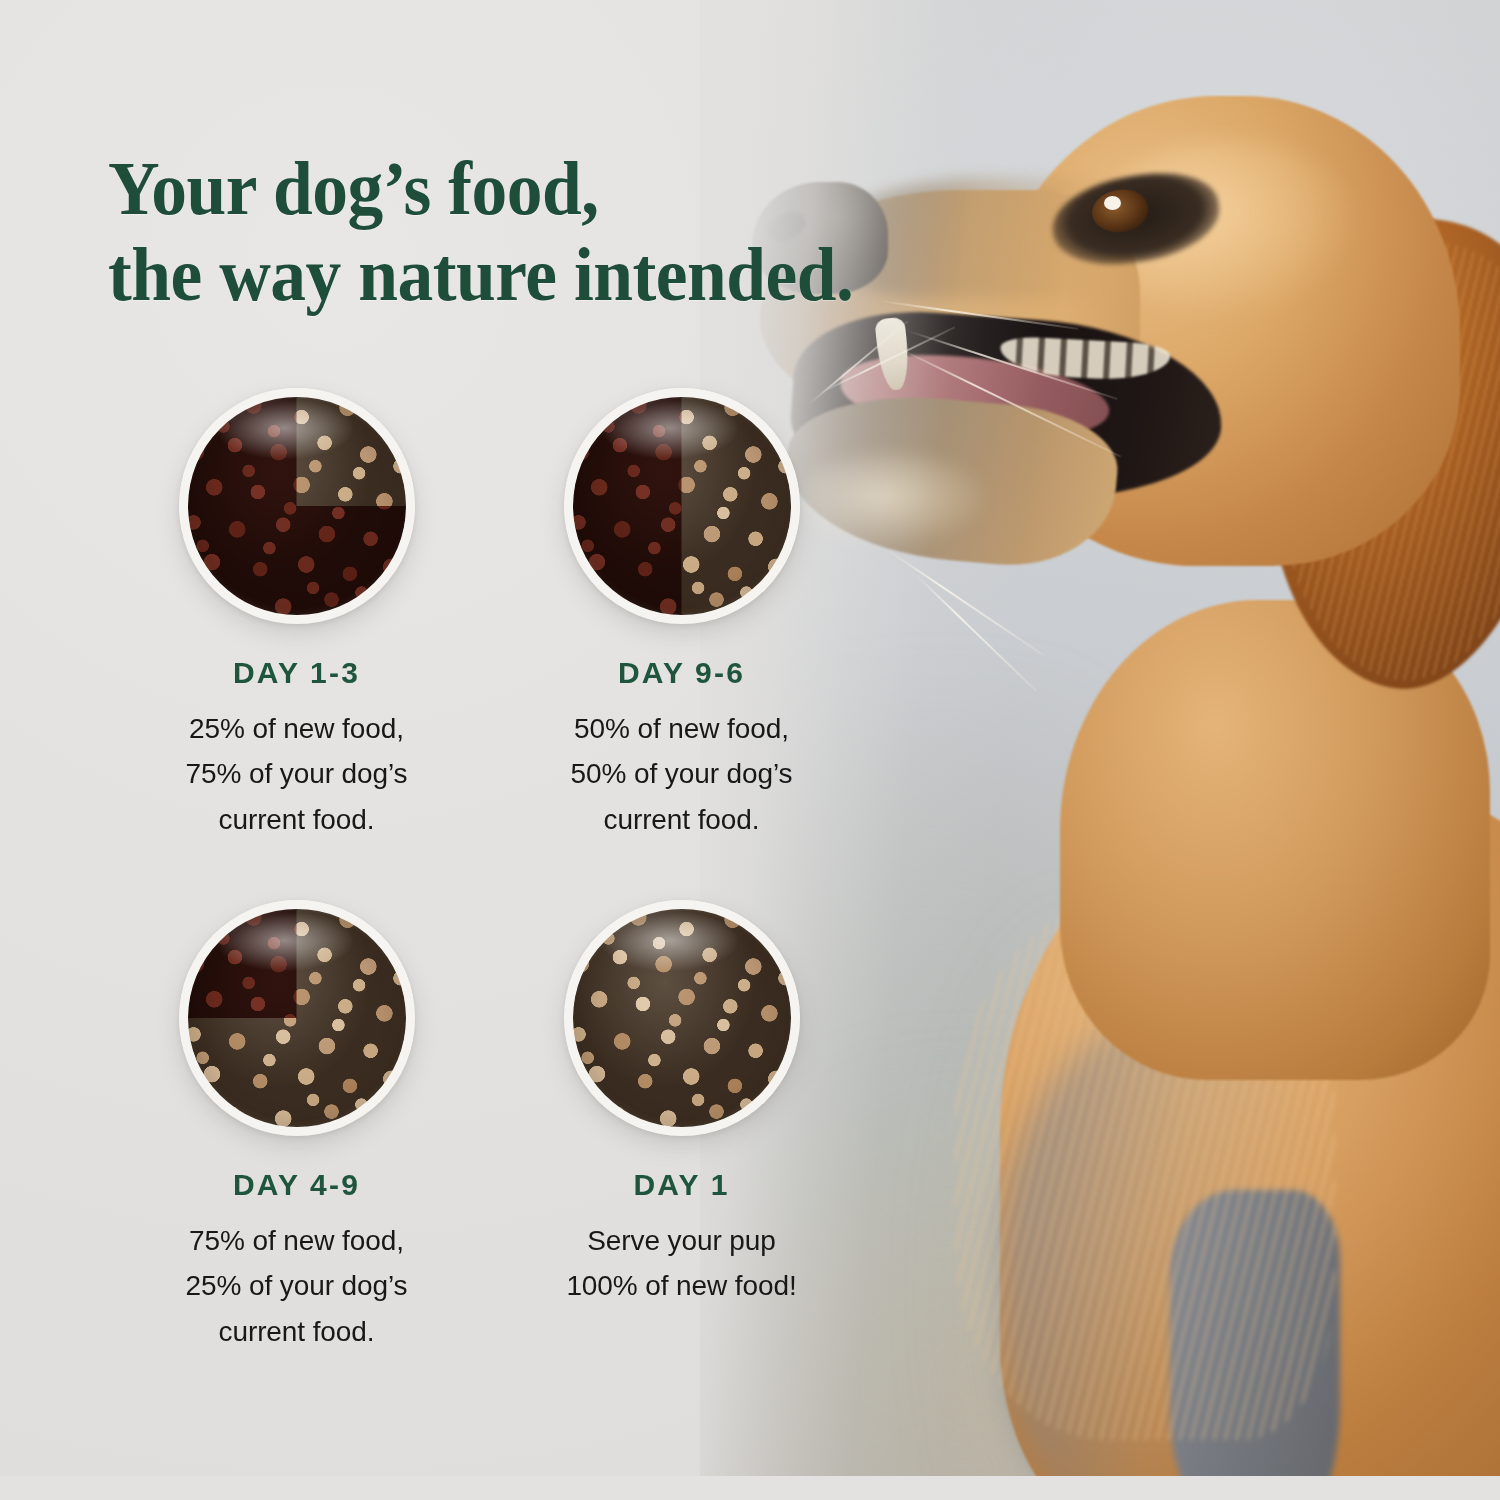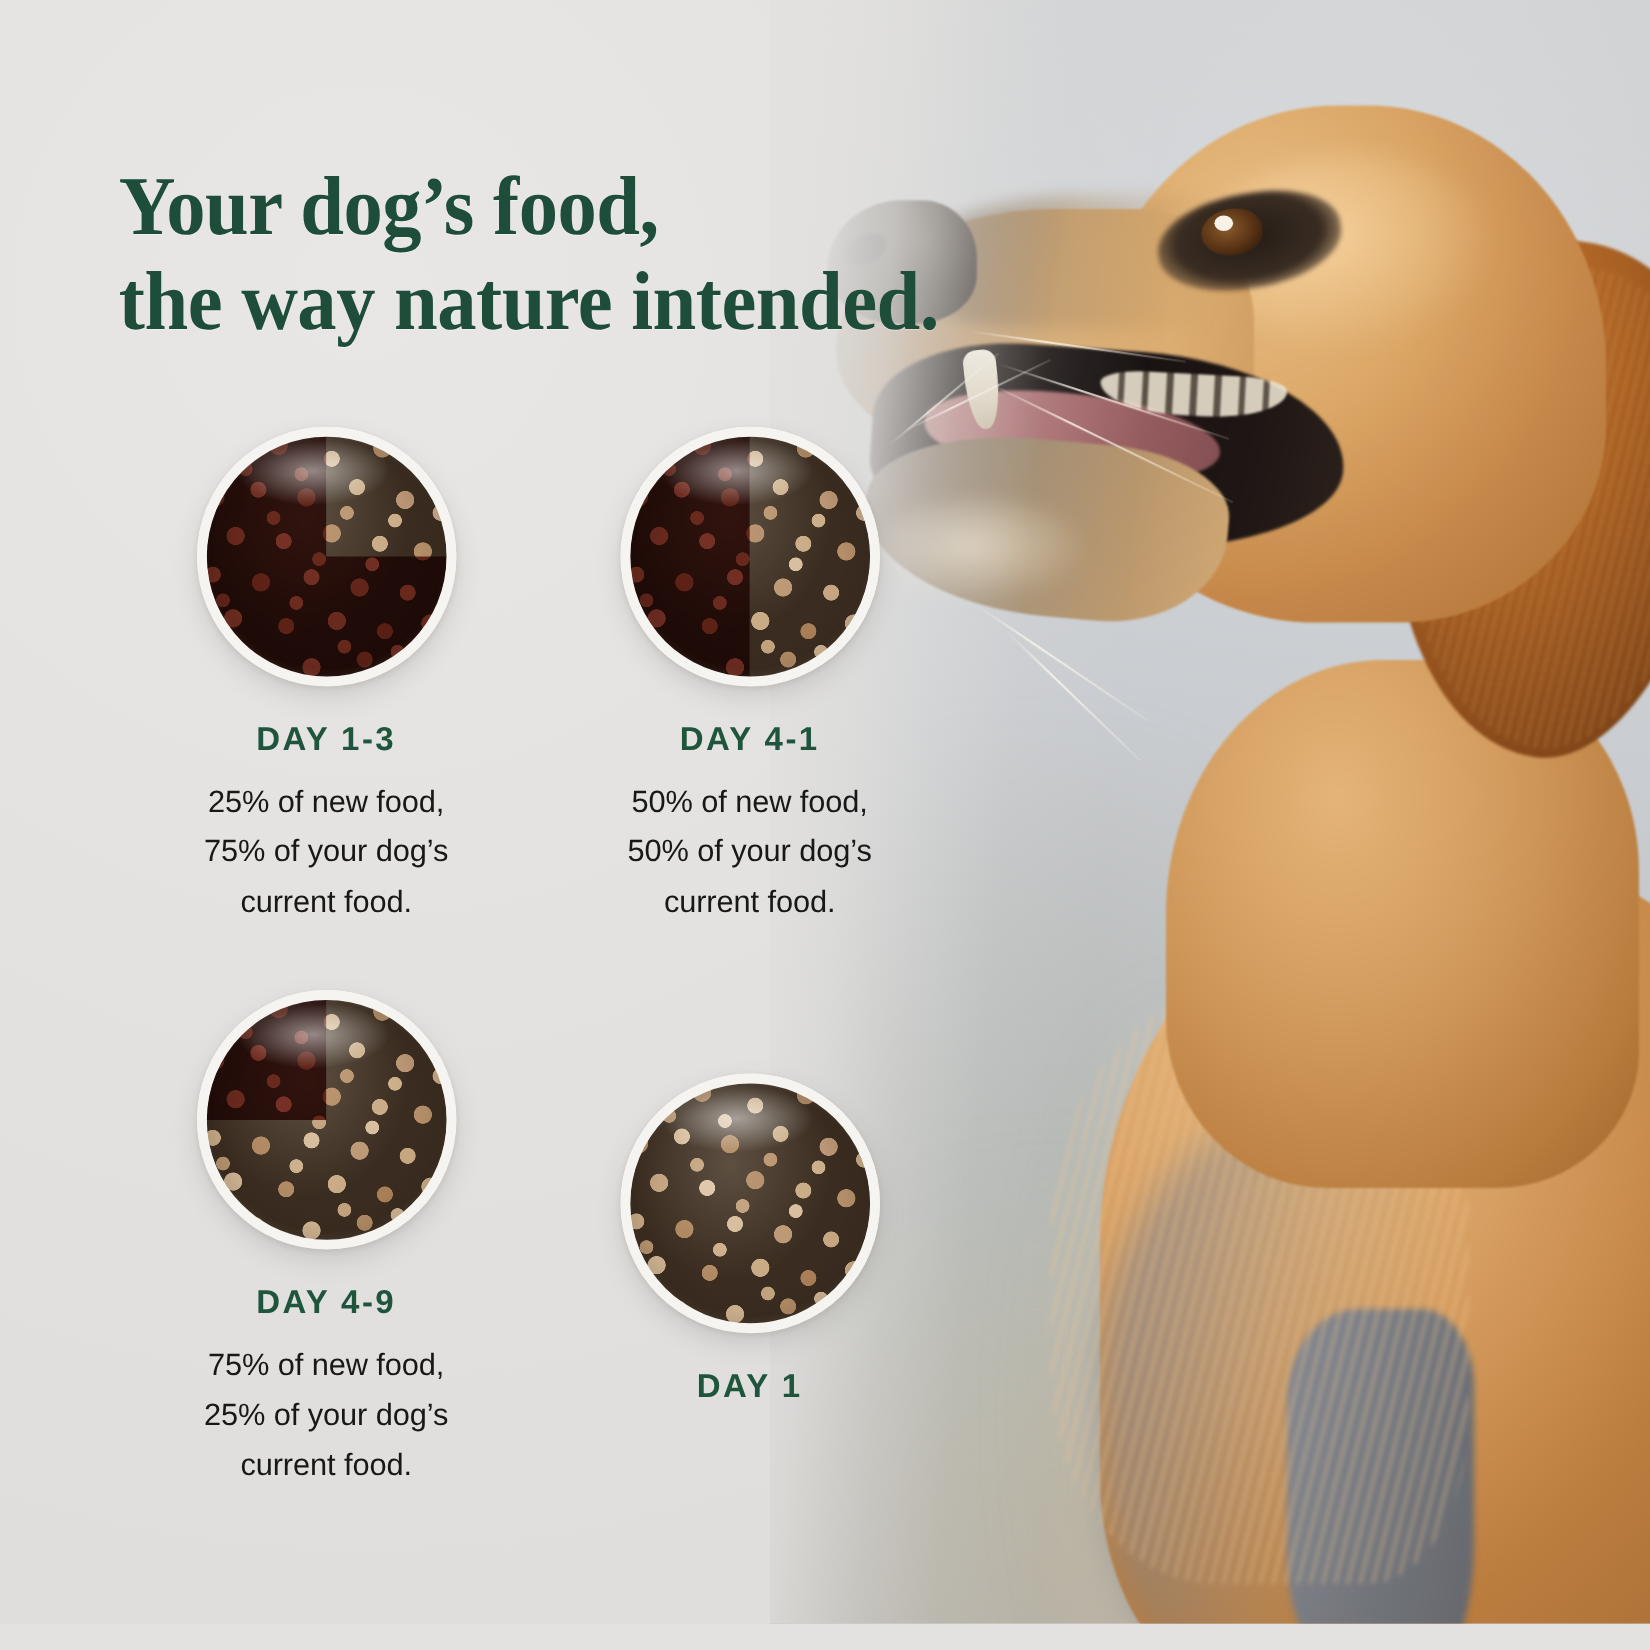"DAY 1-3" .steps-row { align-items: center -> none }
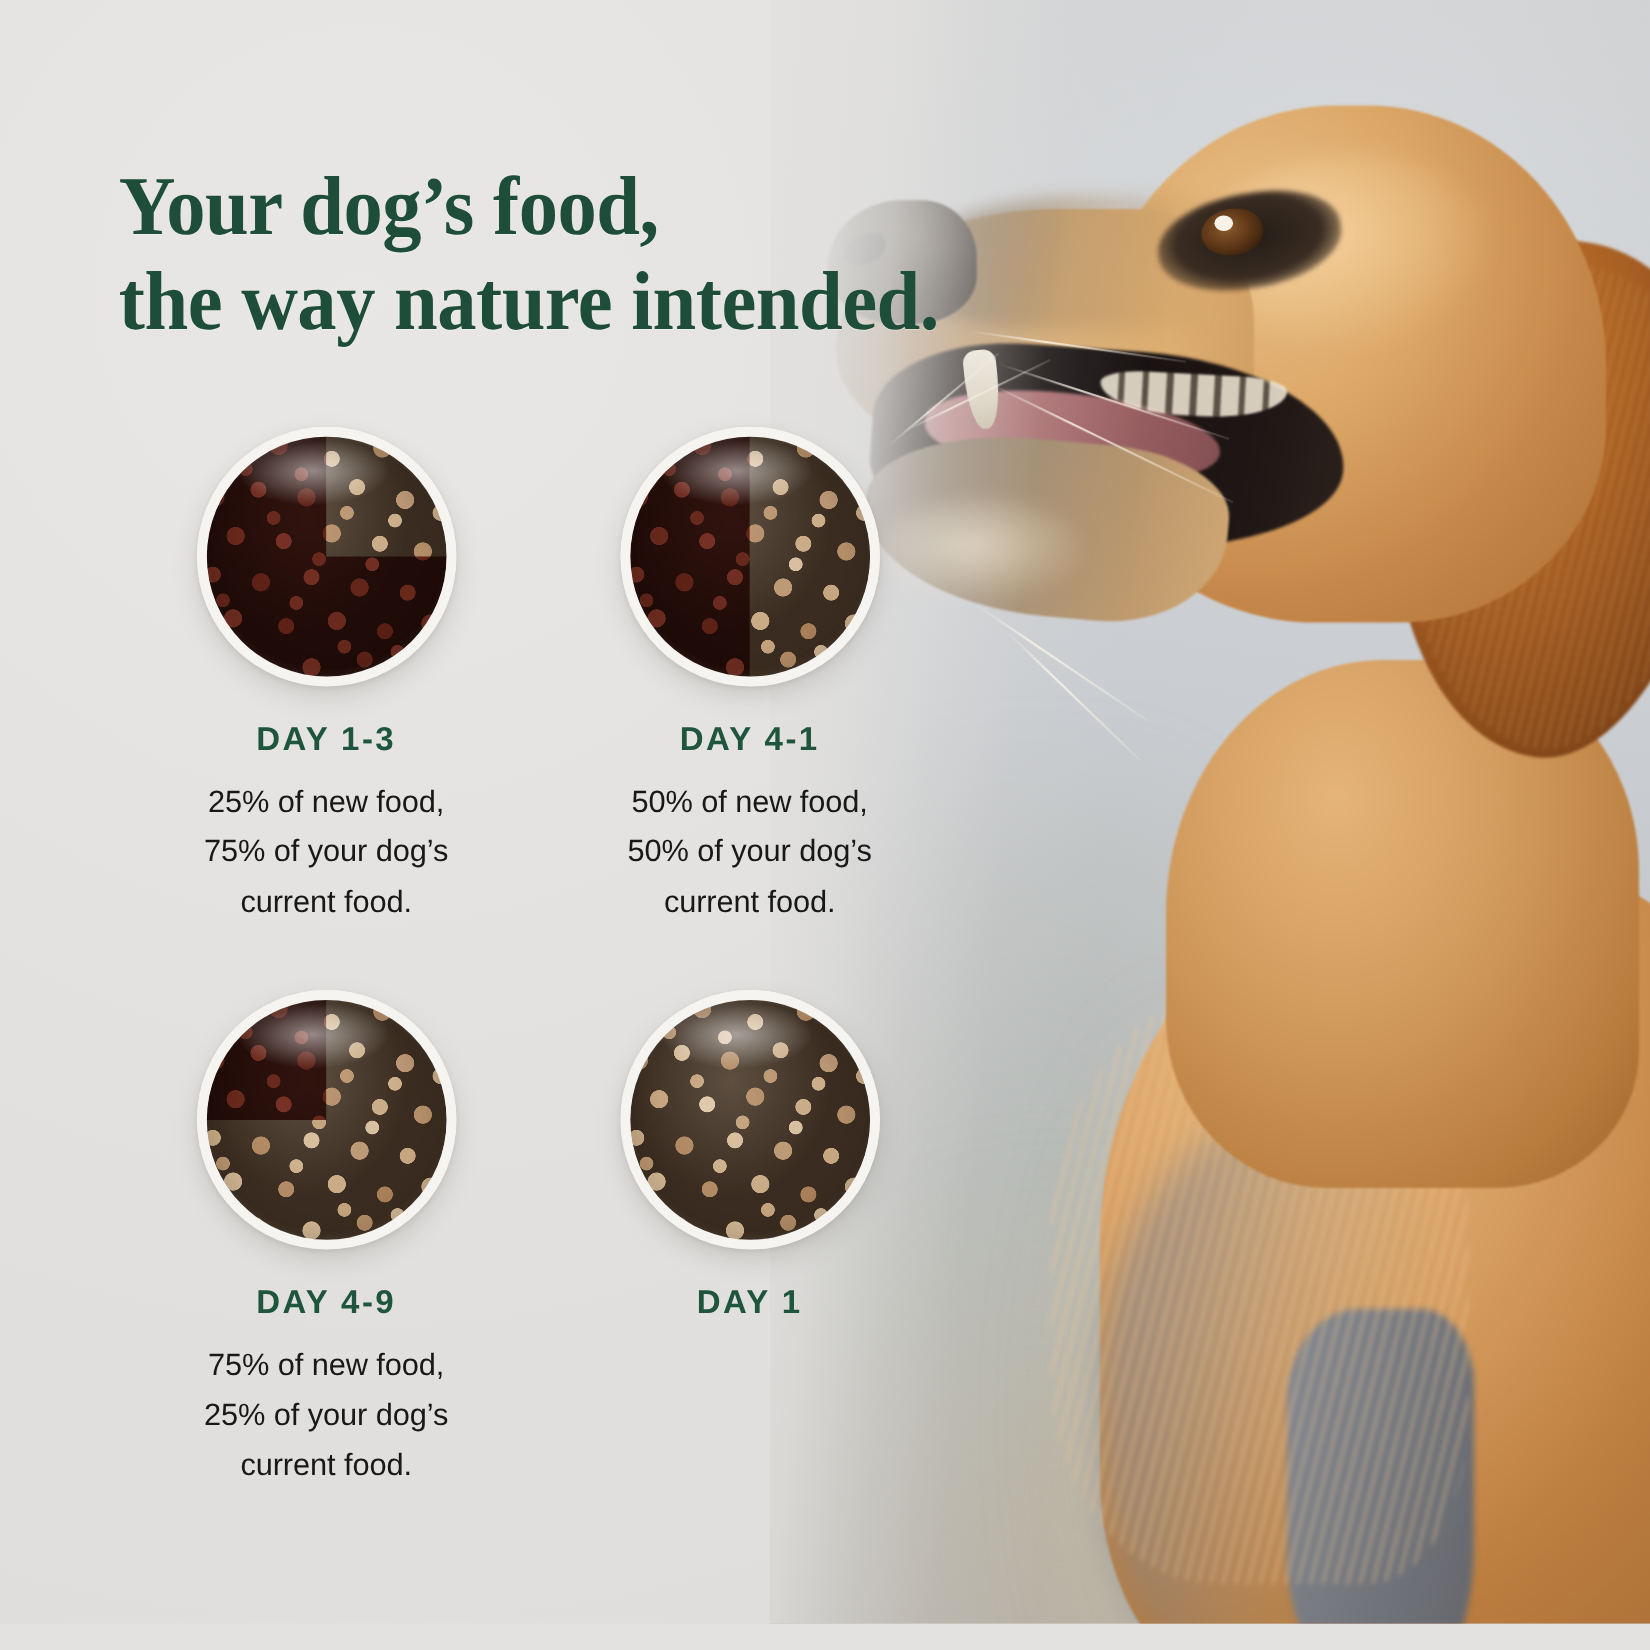"DAY 4-1" div.step-title { text: 4-1 -> 9-6 }
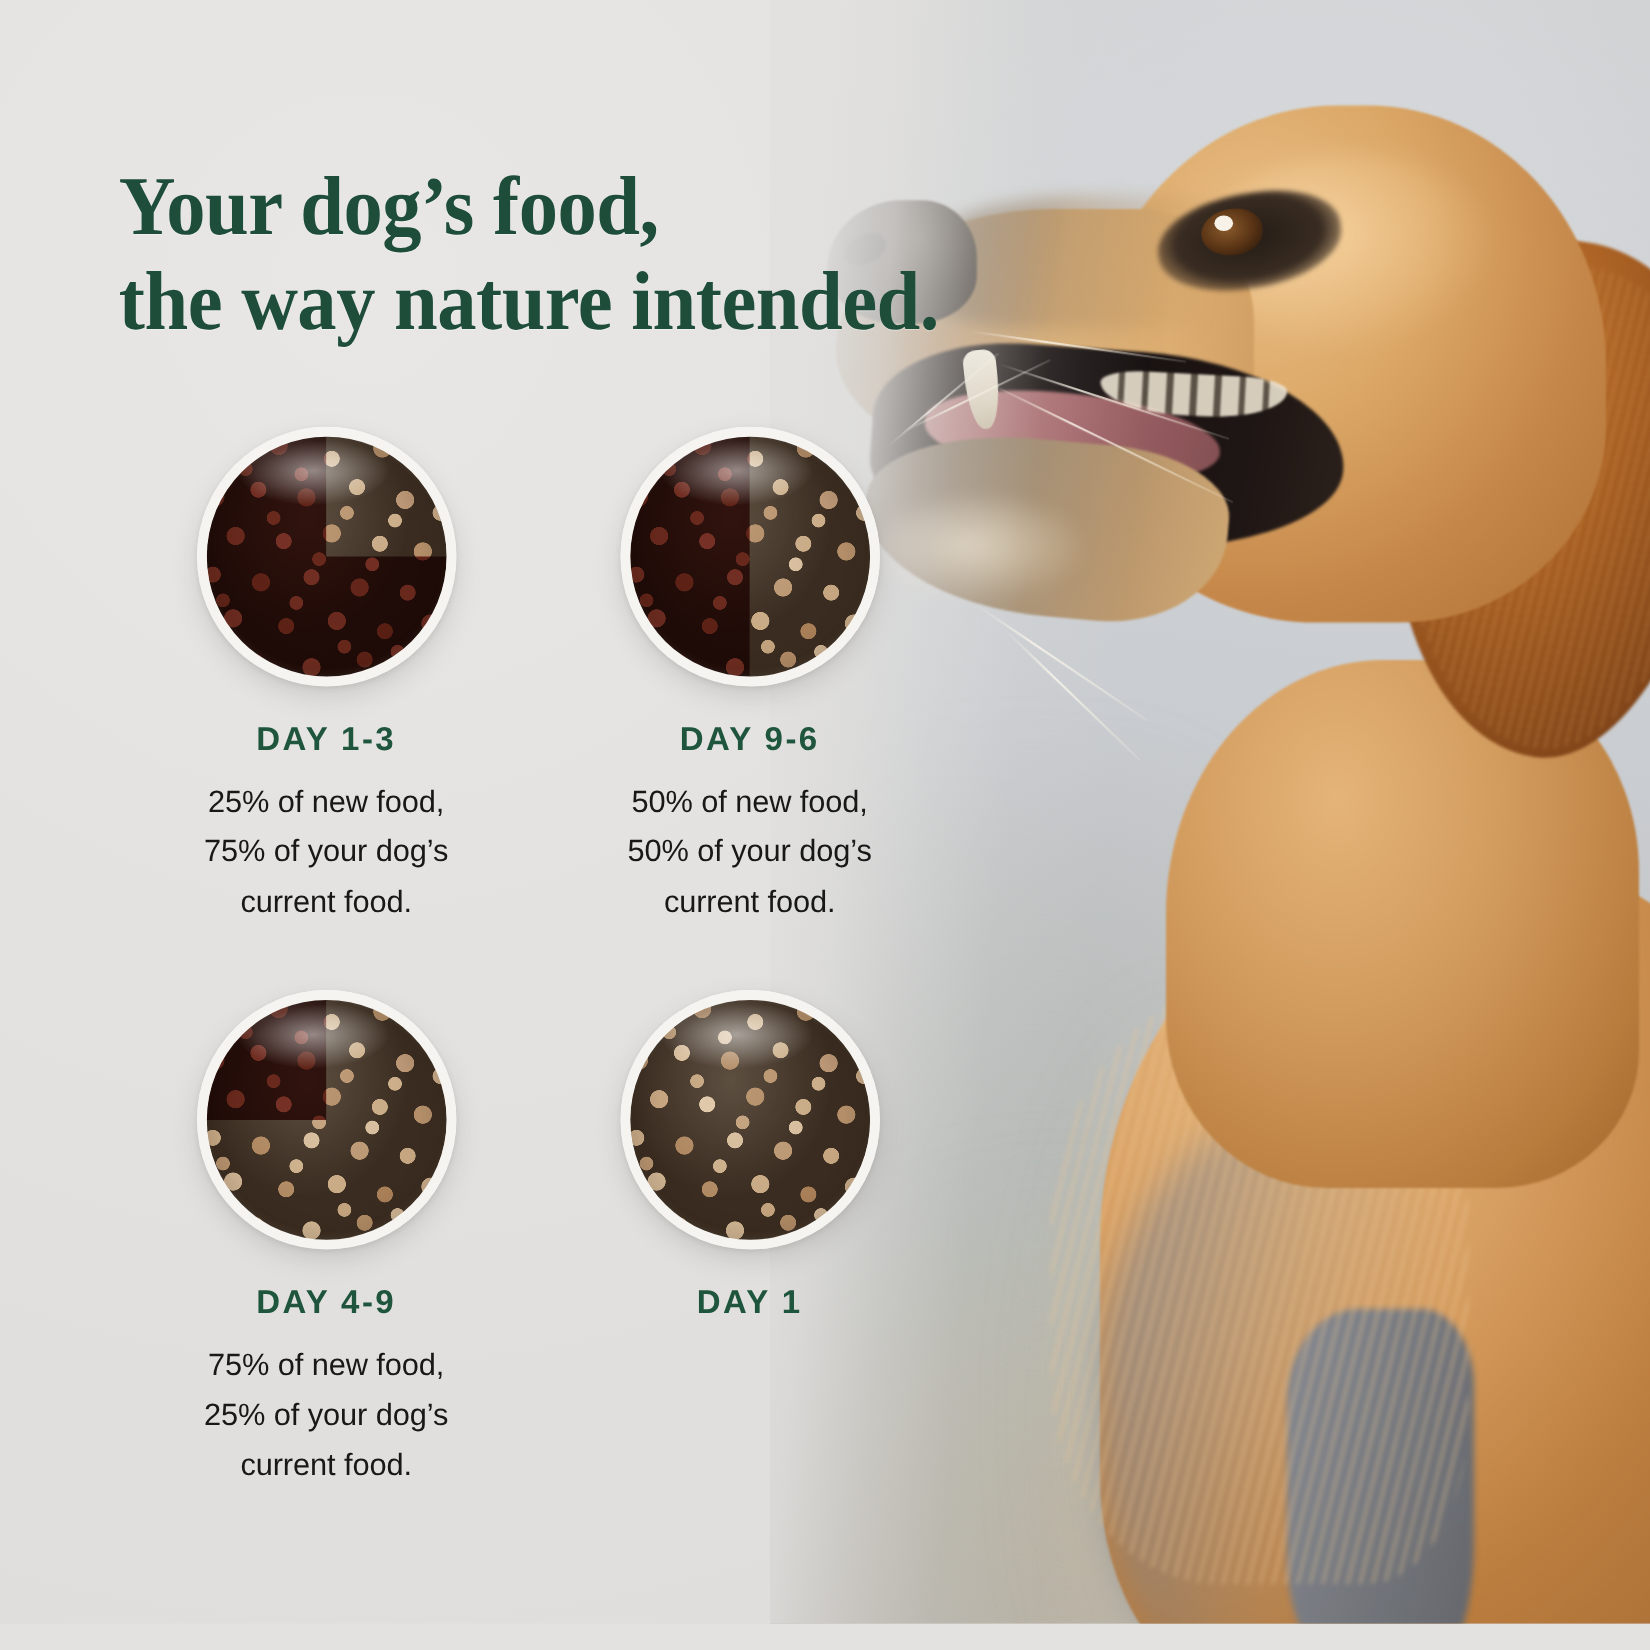"Serve your pup" div.step-desc { html: none -> <div>Serve your pup 100% of new food!</div> }
